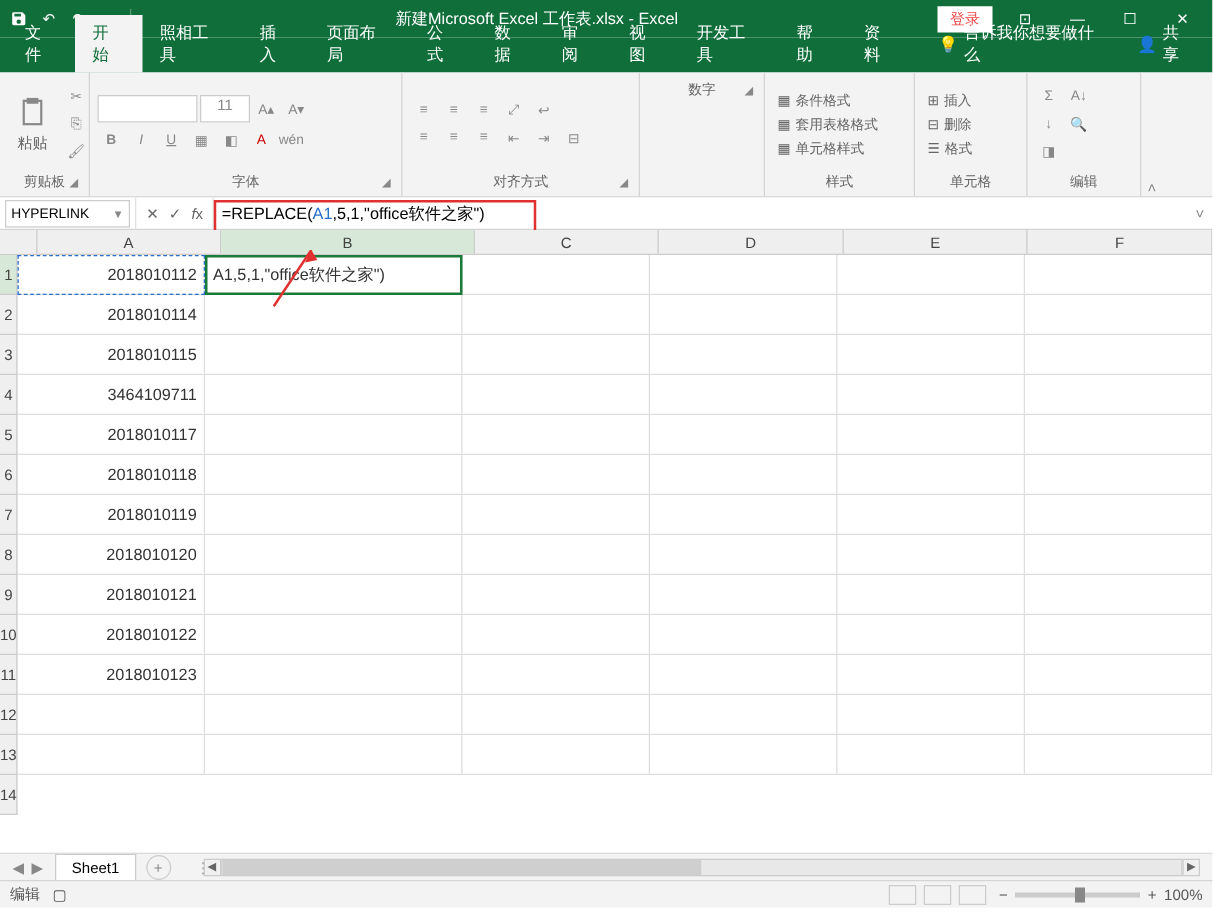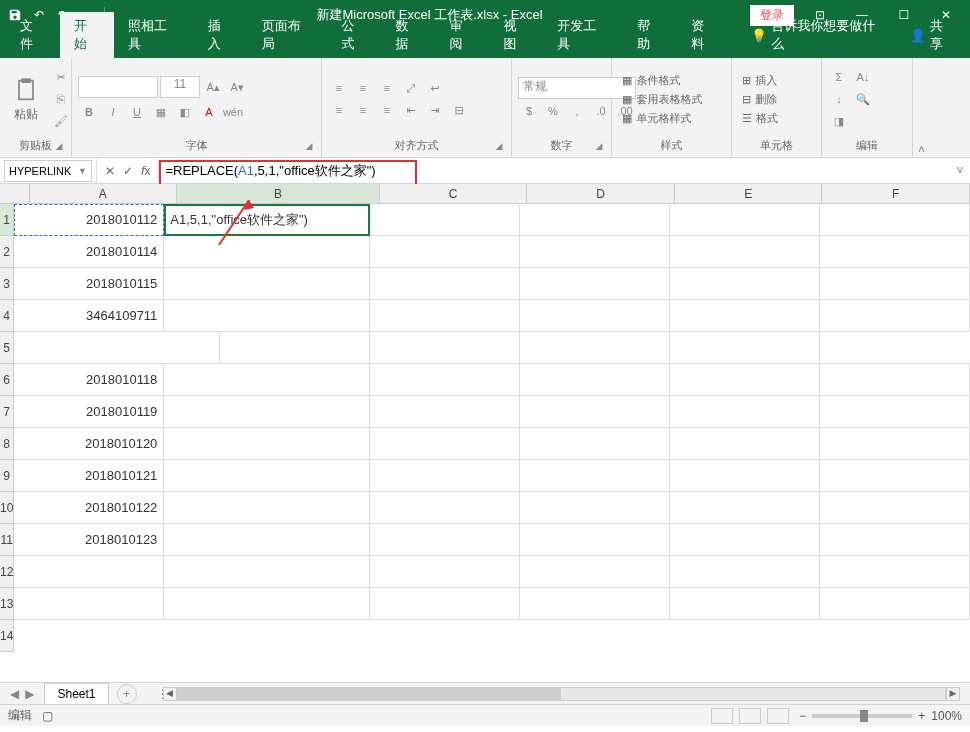"常规" div.group-content { html: <div> <div> <div>常规</div> <div> <div>$</div> <div>%</div> <div>,</div> <div>.0</div> <div>.00</div> </div> </div> </div> -> none }
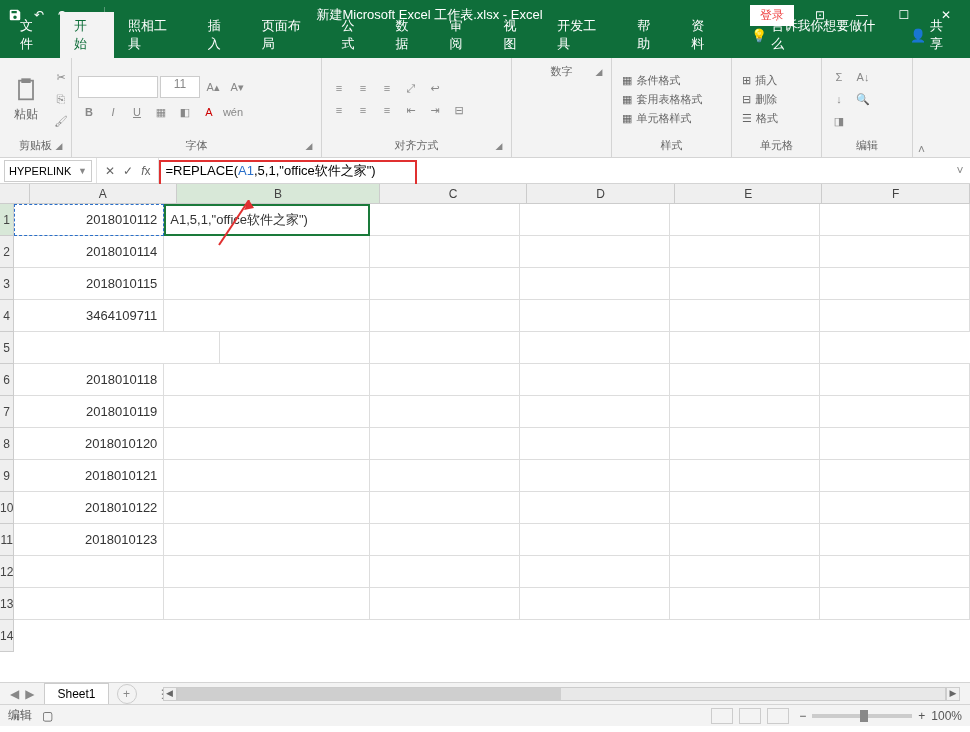"HYPERLINK" .name-box { width: 88px -> 100px }
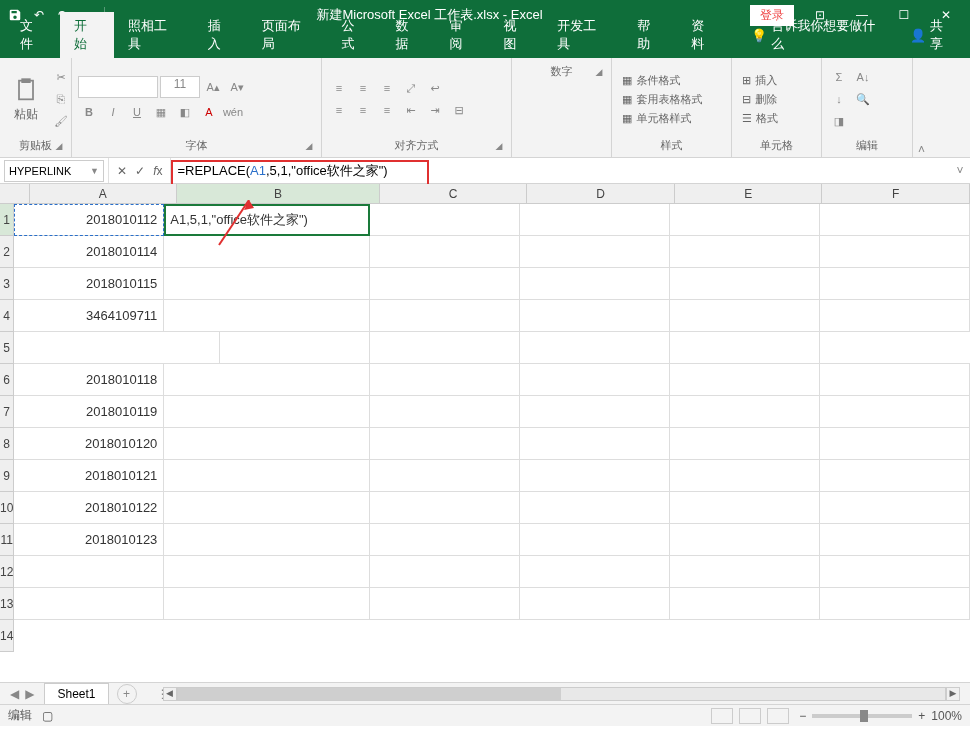"2018010117" div.cell { html: none -> <div>2018010117</div> }
